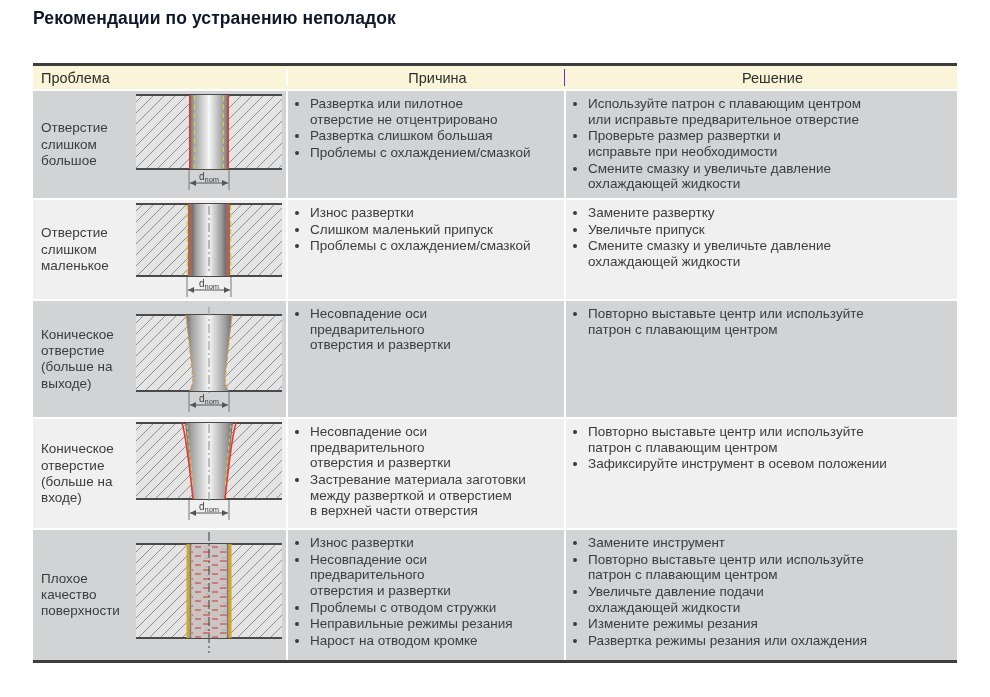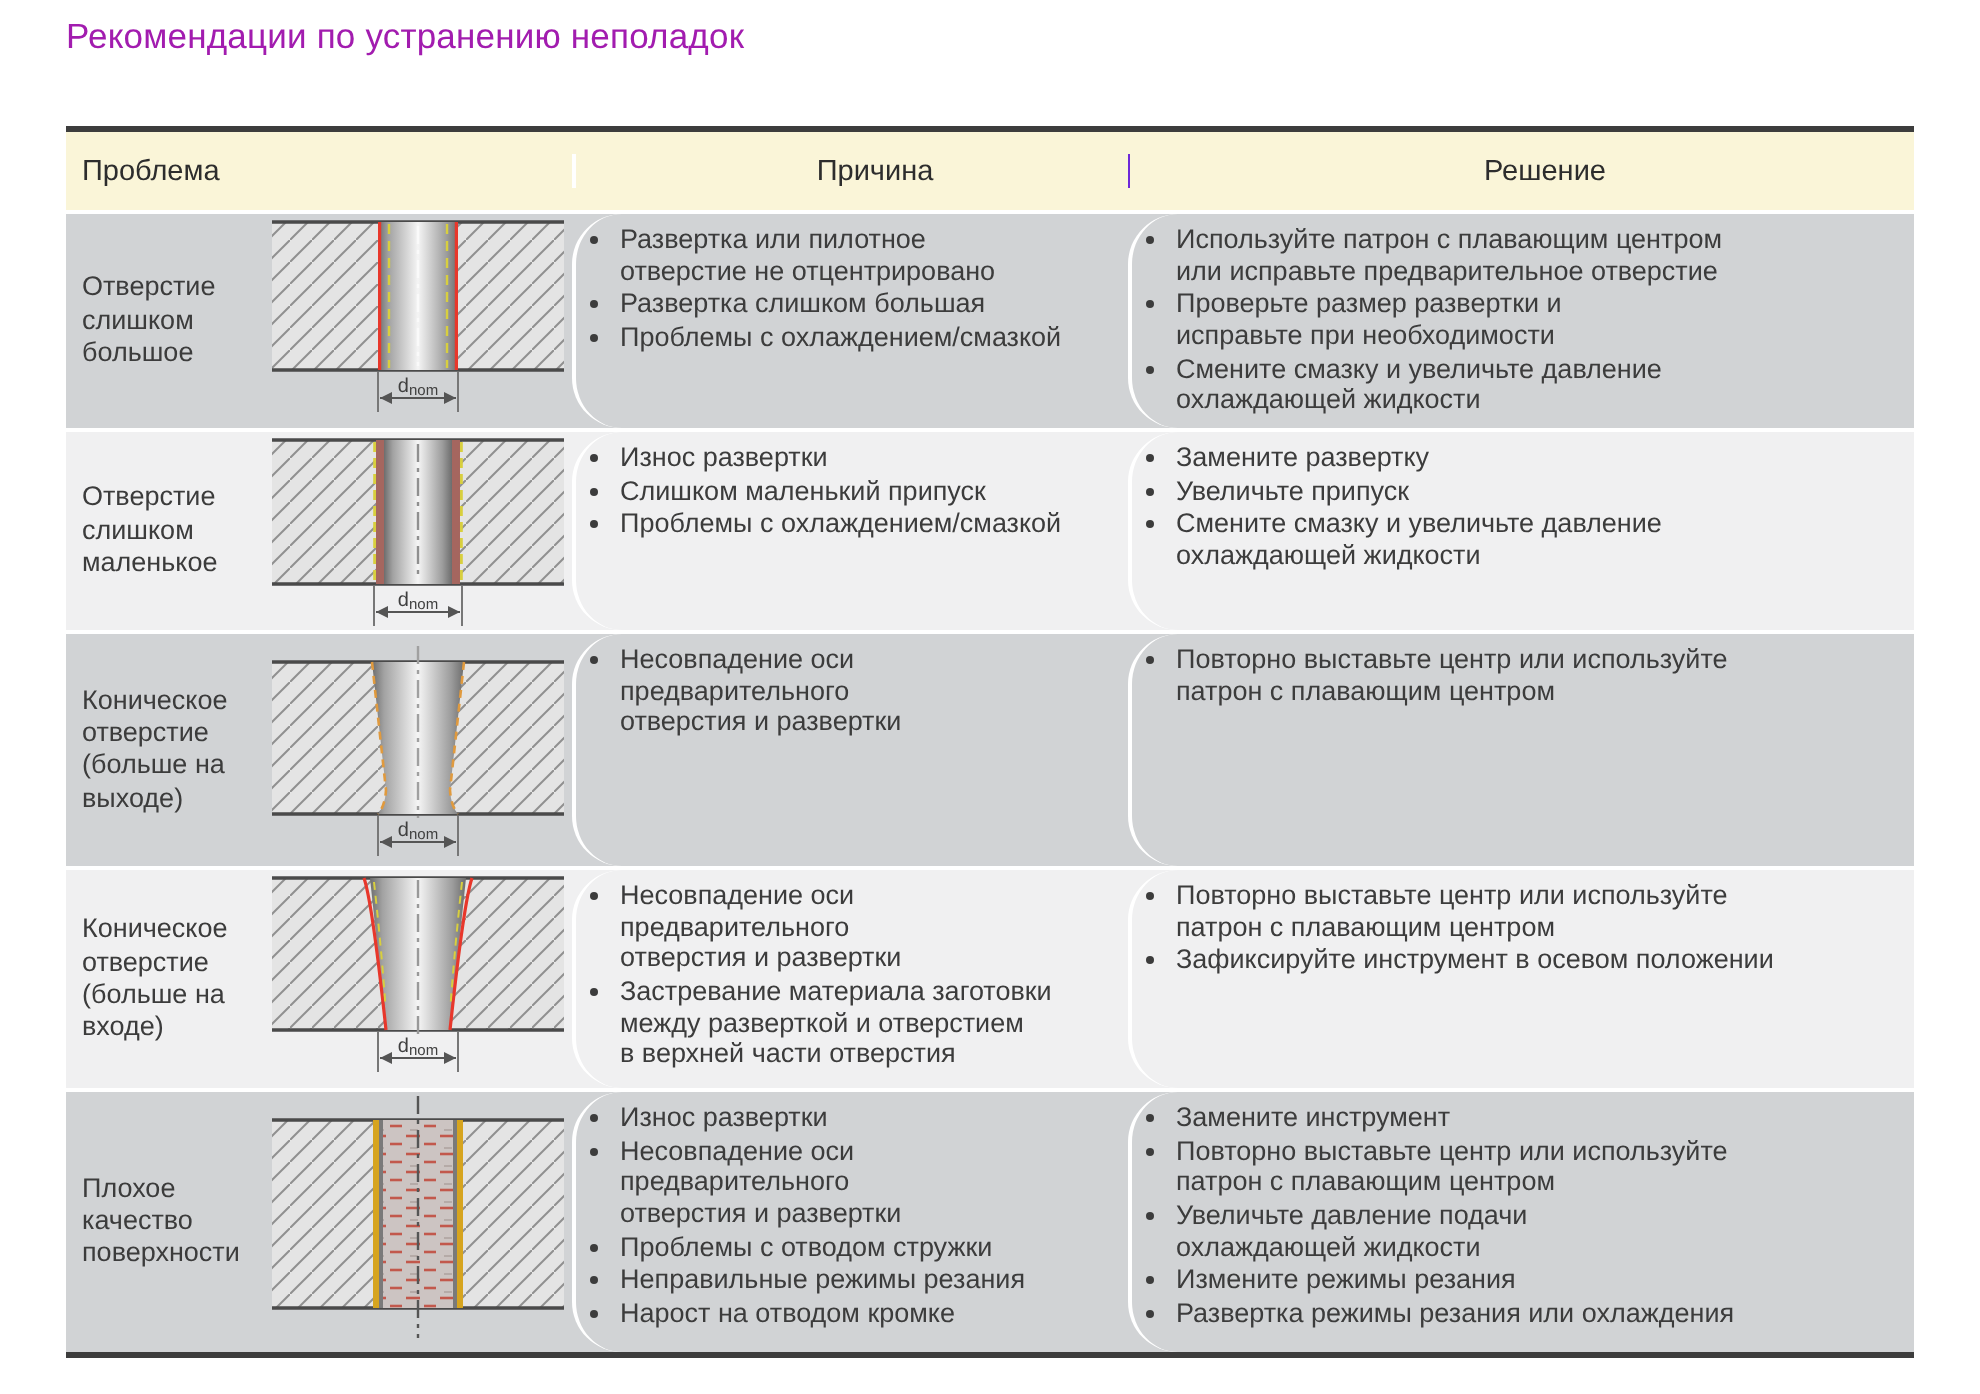"Рекомендации по устранению неполадок" .page-title { color: #a21caf -> #0f172a; font-weight: 400 -> 700 }
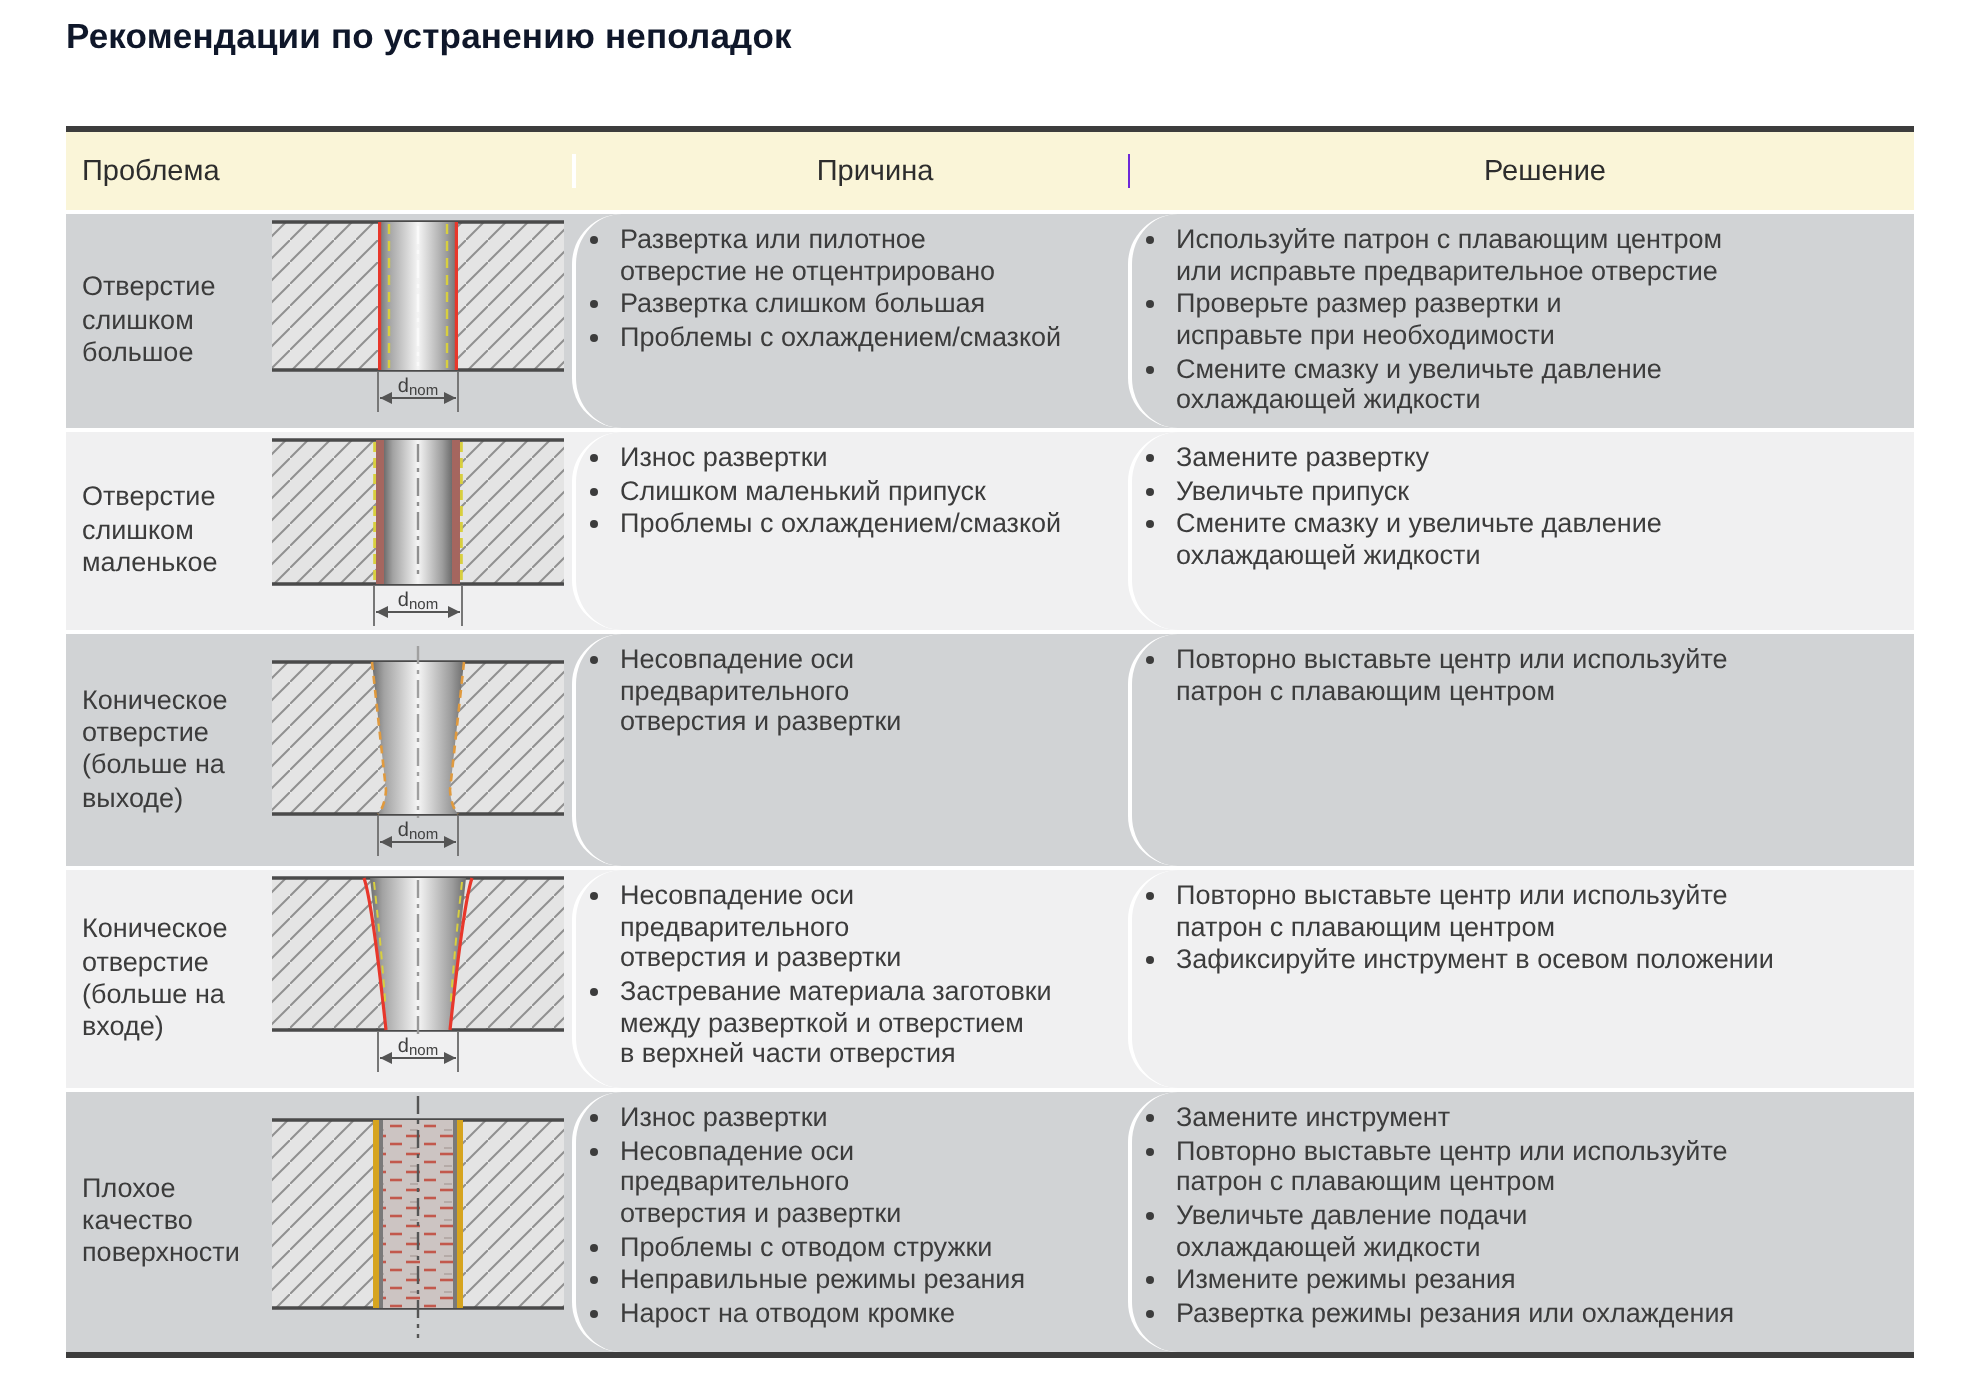"Проблема" .thead { height: 39px -> 23px }
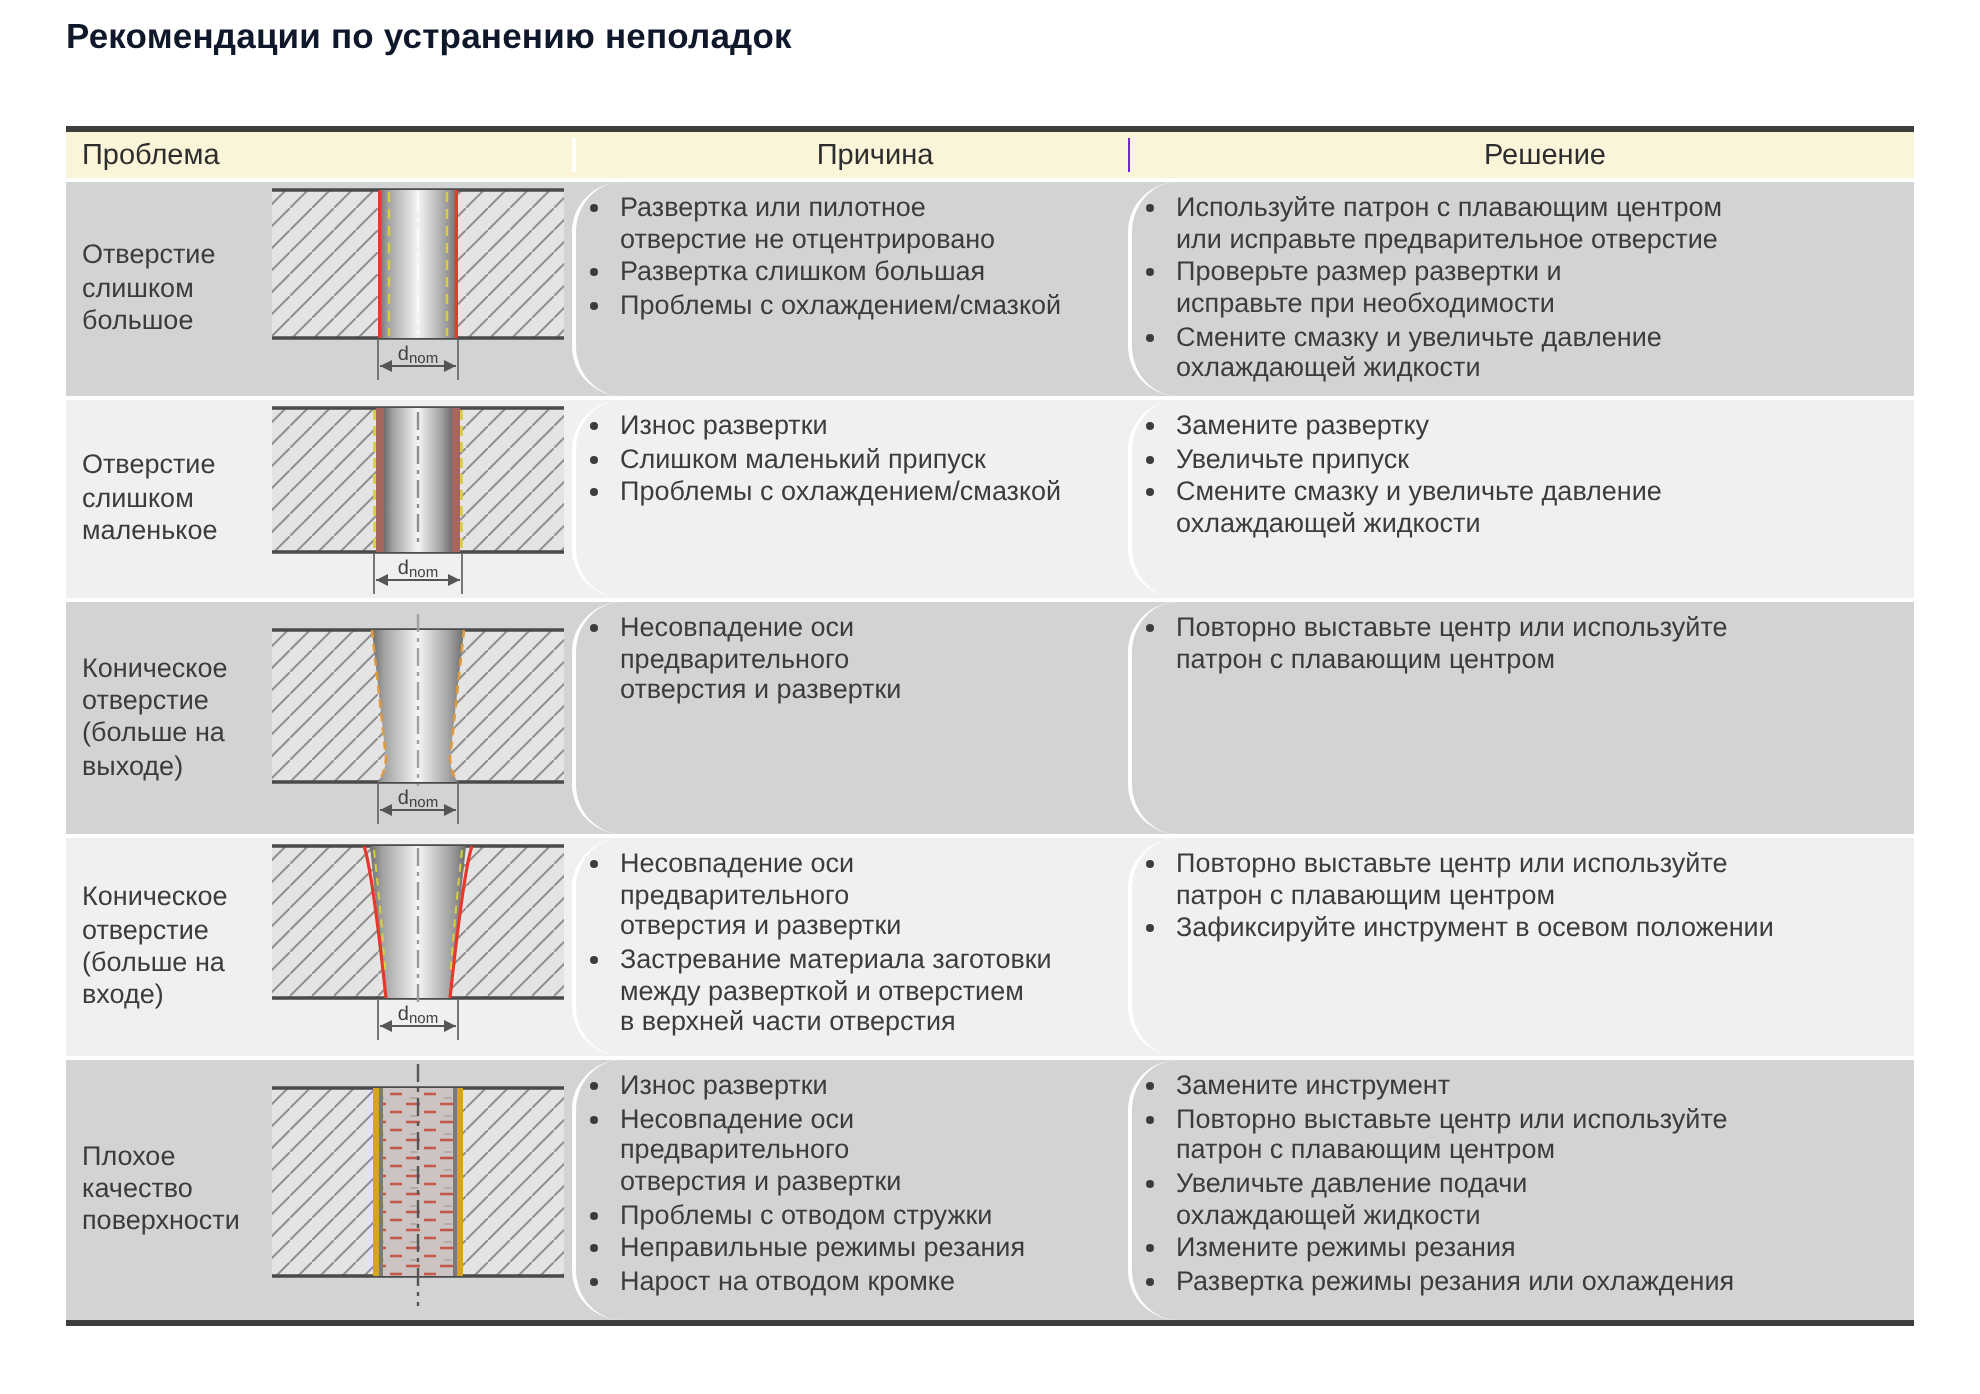"Развертка или пилотное" .cell { border-radius: 25px -> none }
